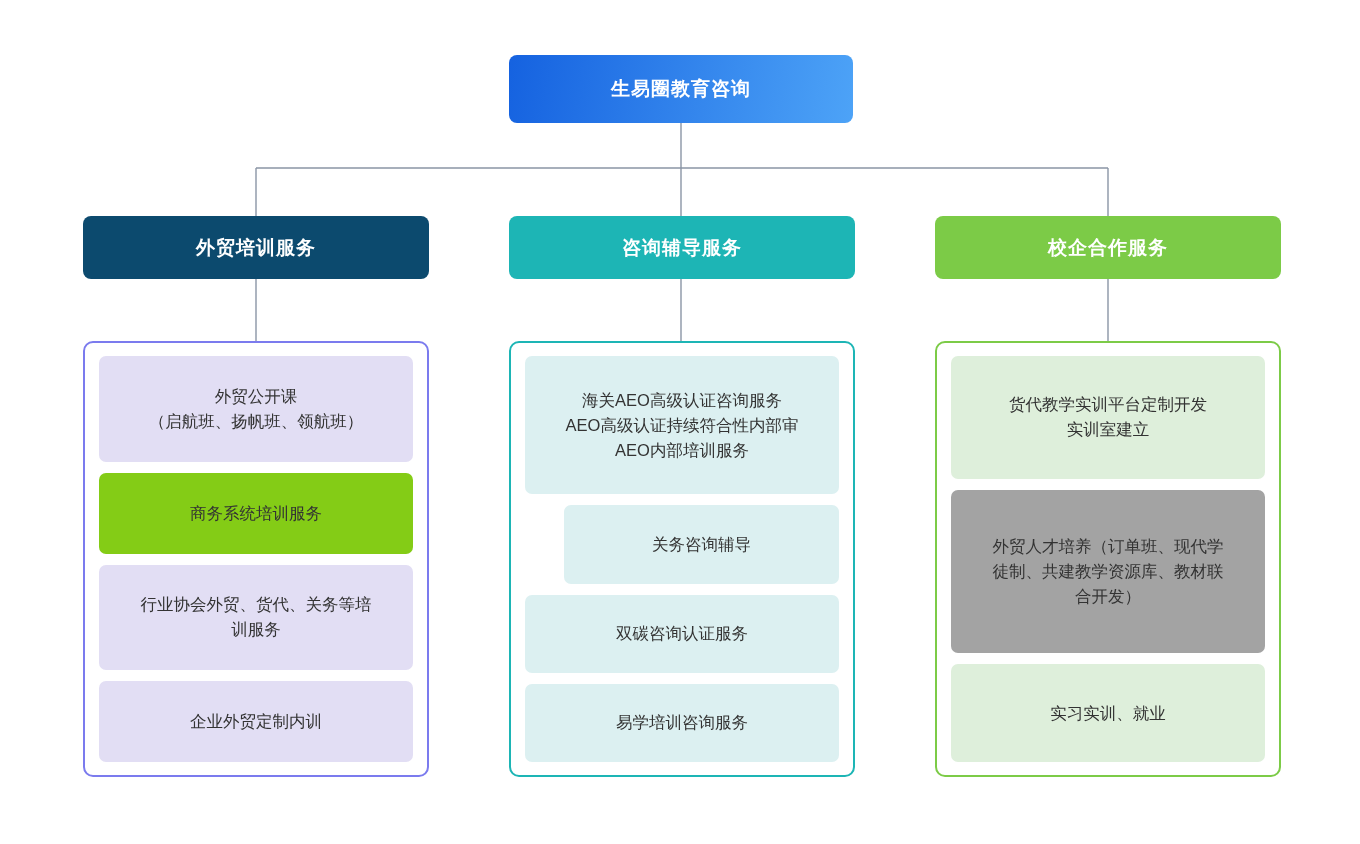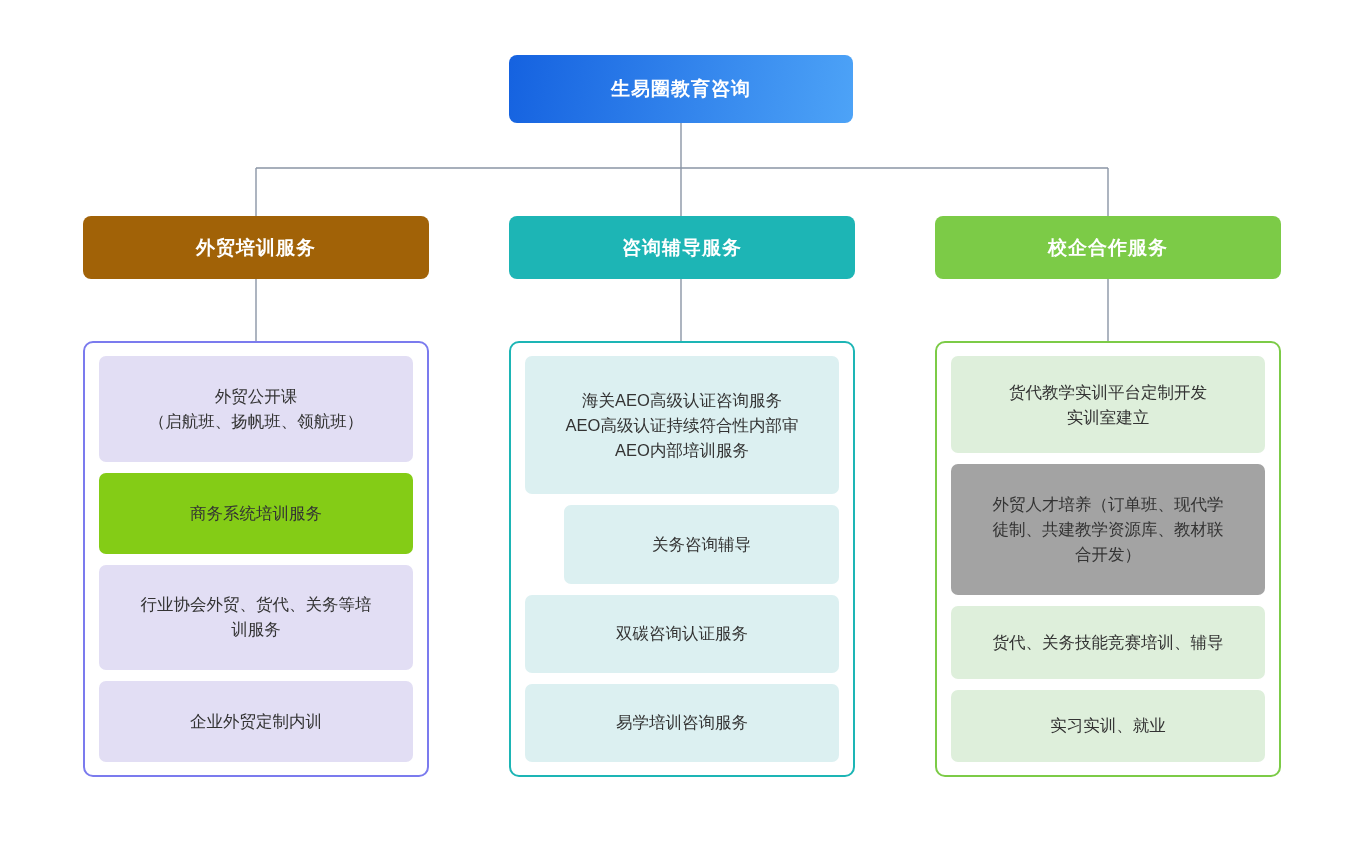"外贸培训服务" div.cat-header { background: #a16207 -> #0c4a6e }
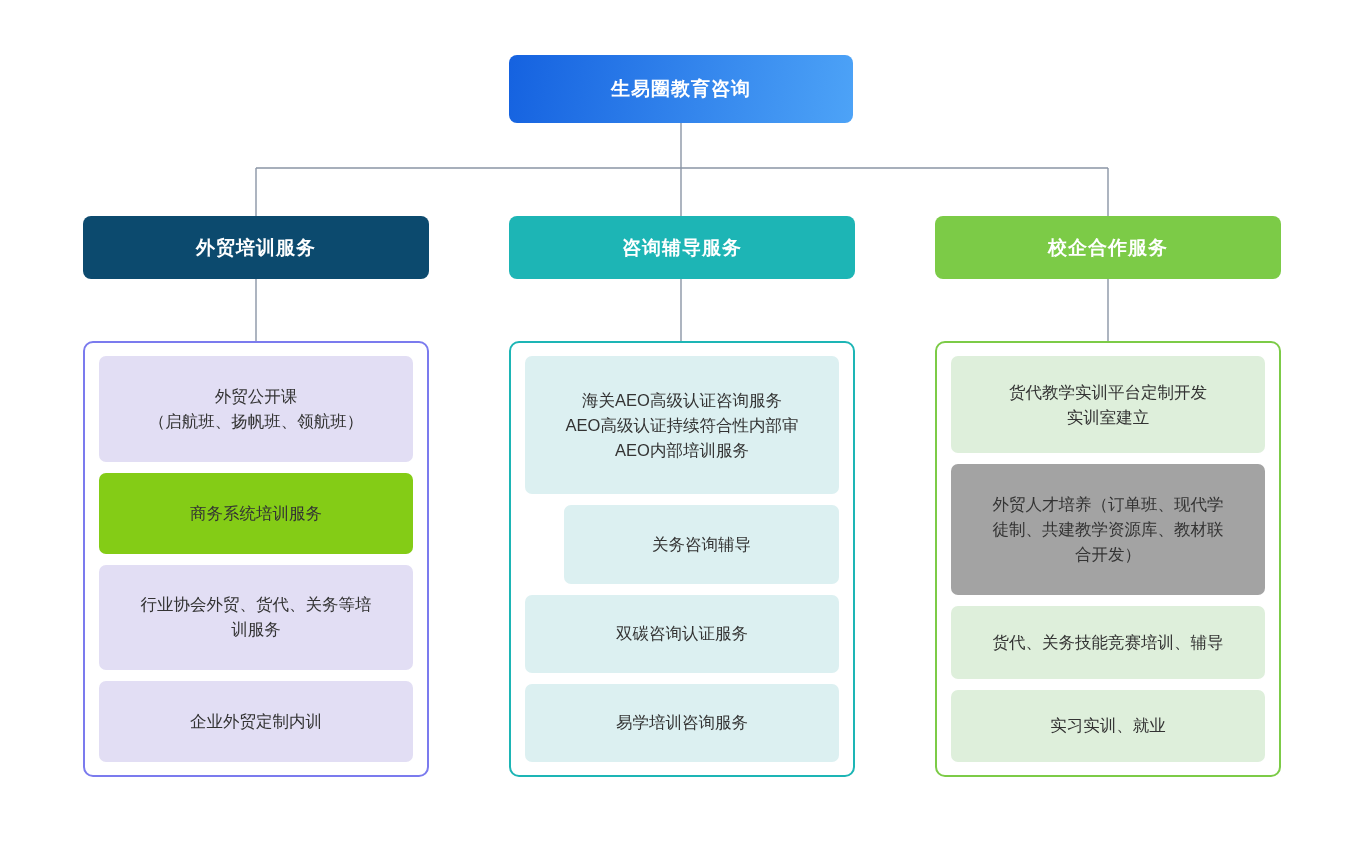"货代、关务技能竞赛培训、辅导" div.item-card { html: <div>货代、关务技能竞赛培训、辅导</div> -> none }
